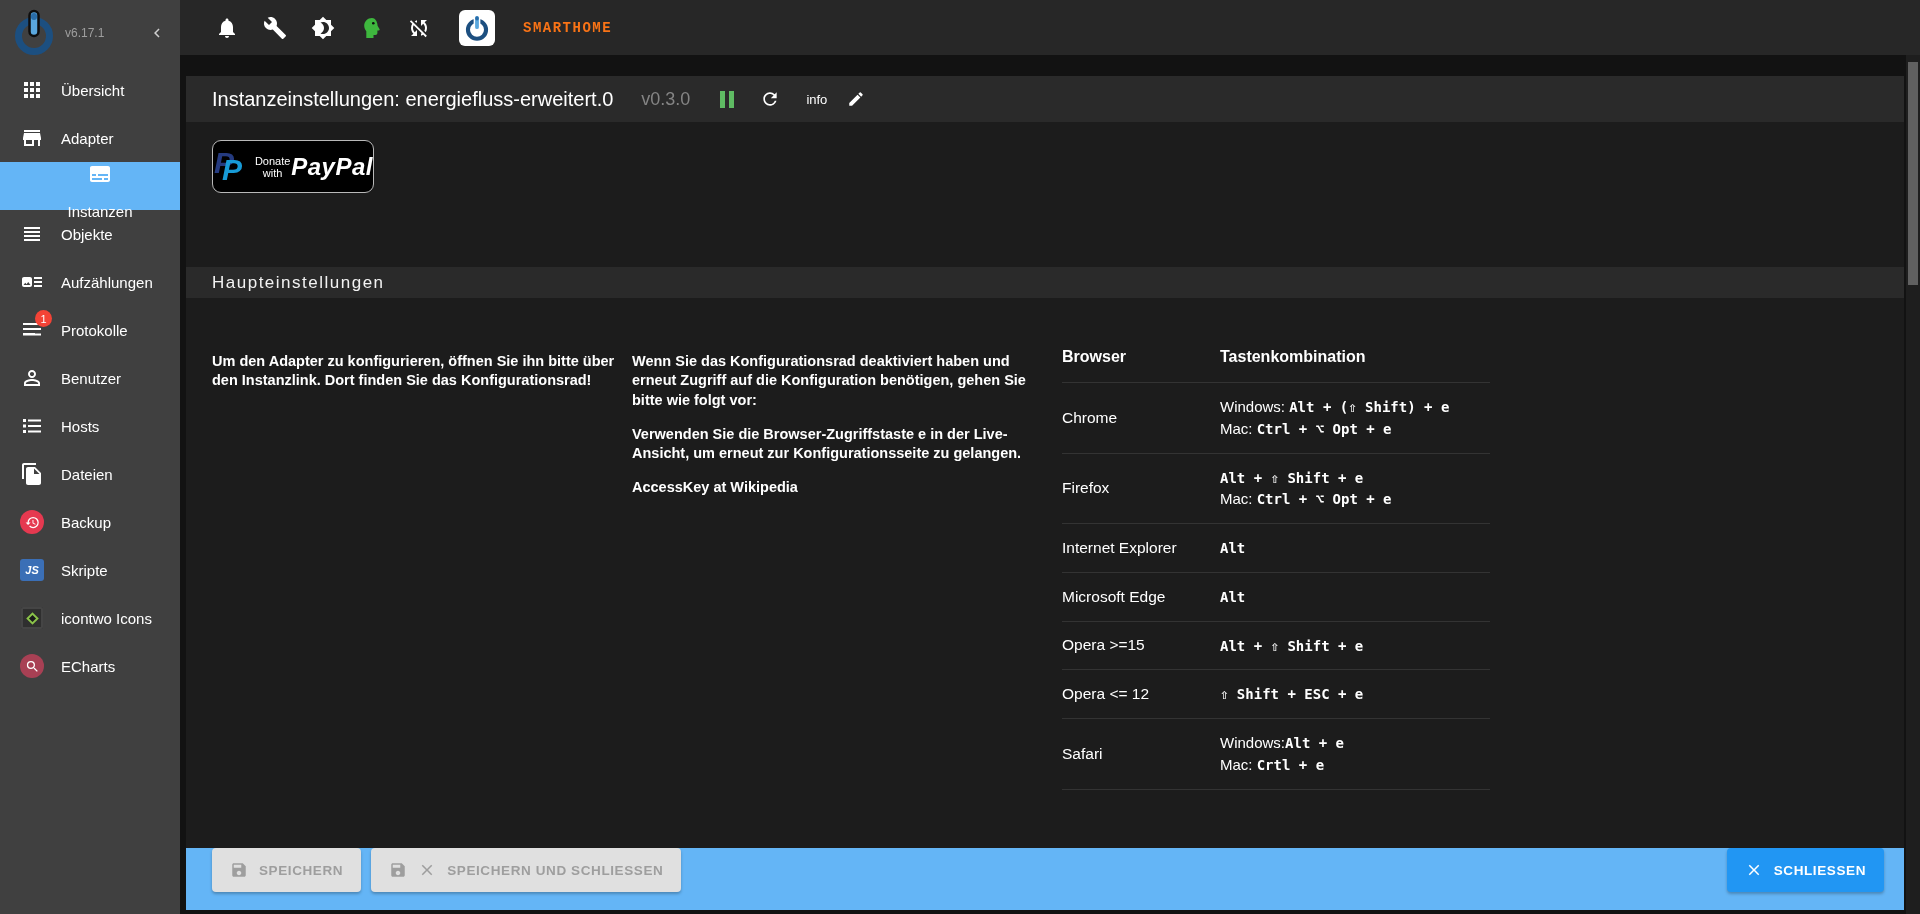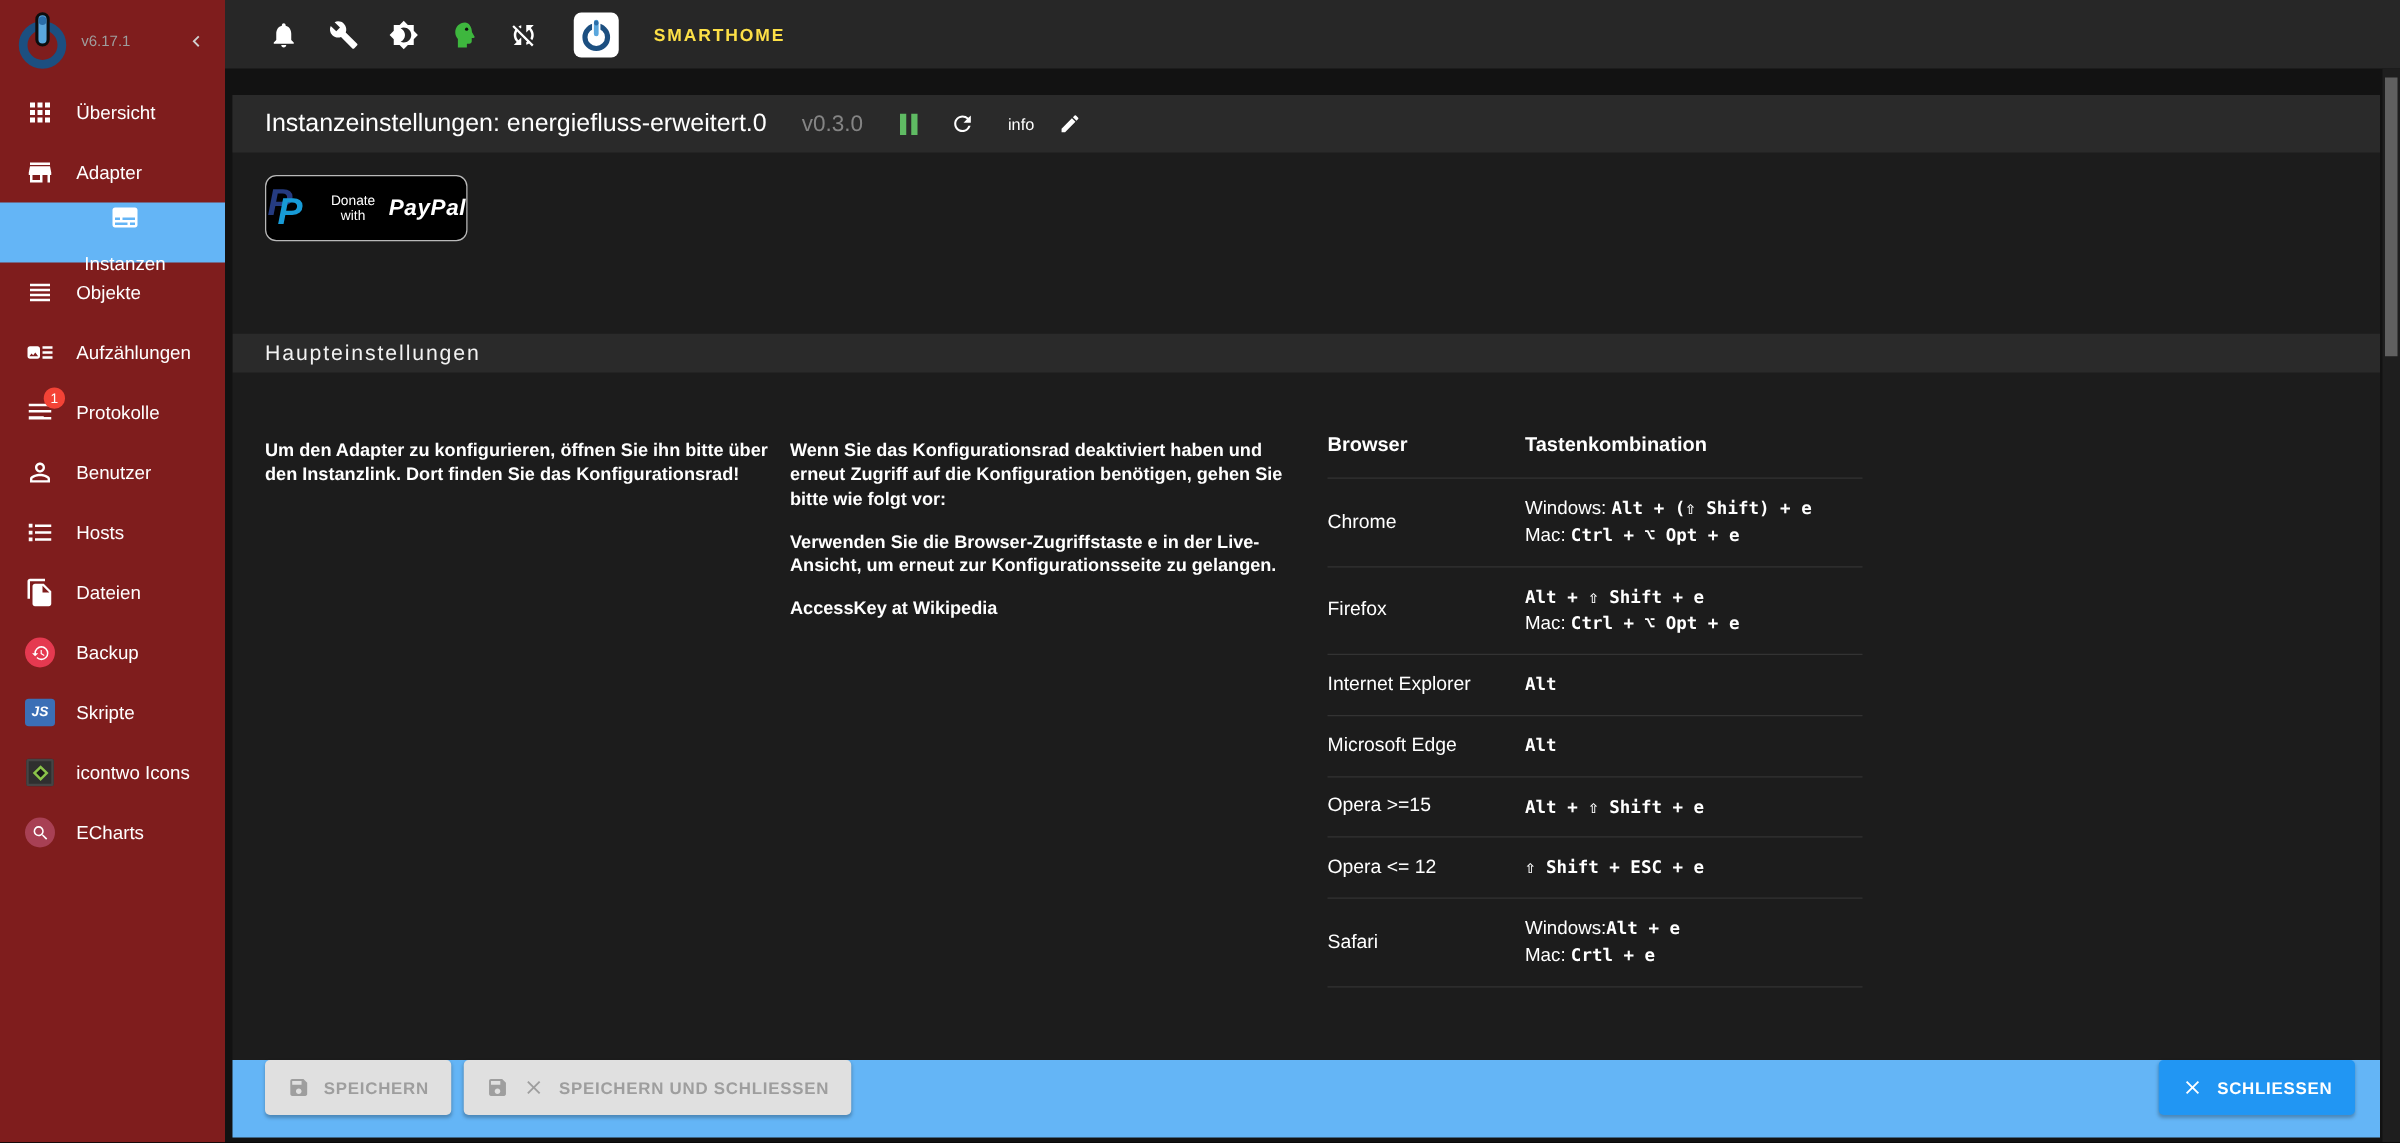"v6.17.1" .sidebar { background: #7f1d1d -> #404040 }
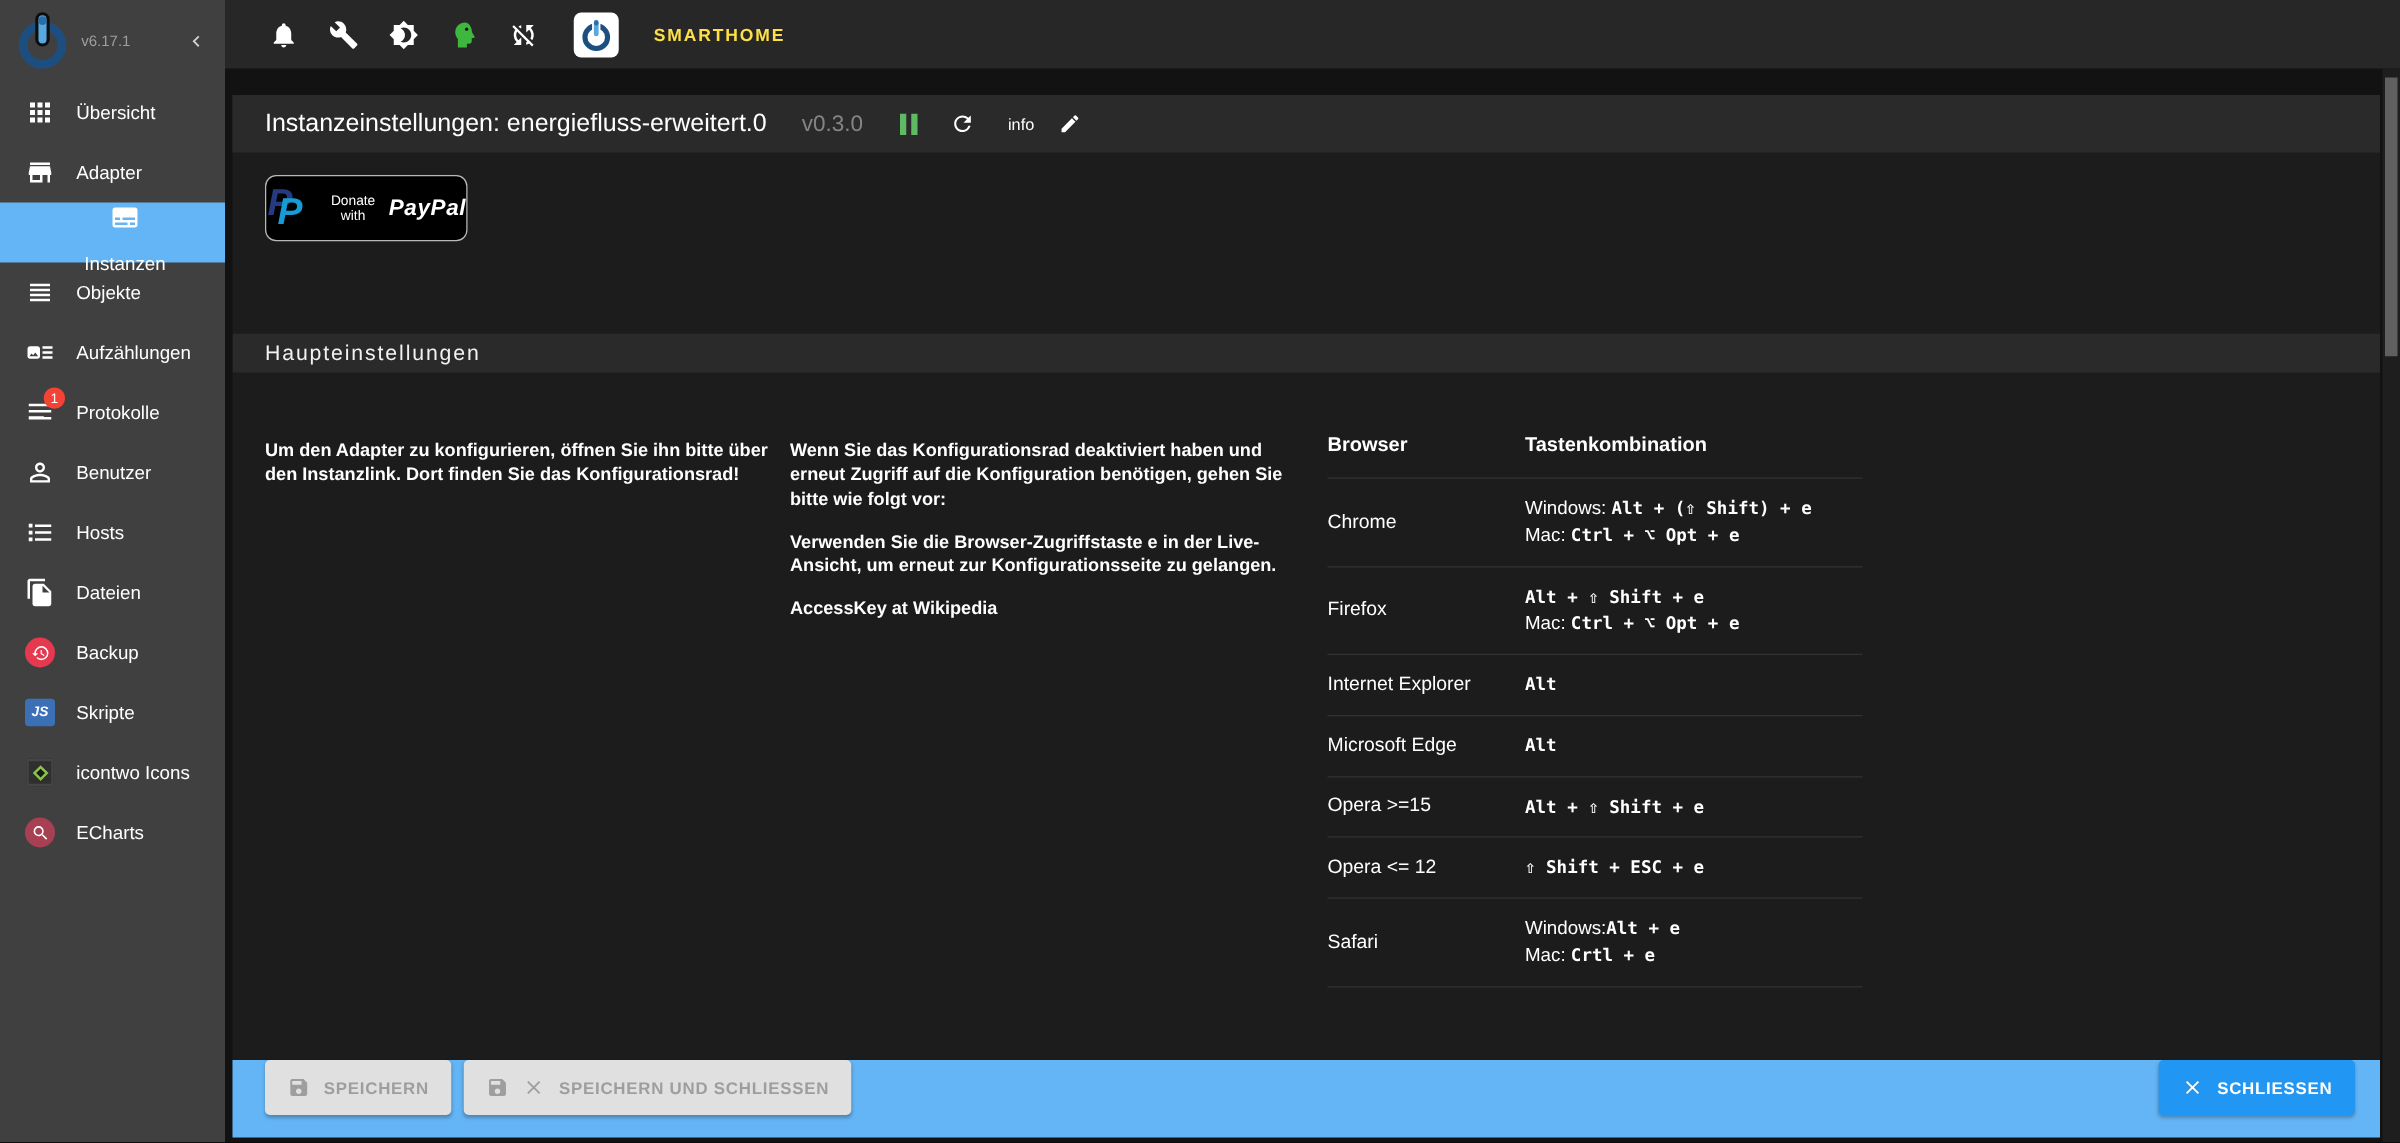"SMARTHOME" .brand { color: #fde047 -> #f97316; font-family: none -> Liberation Mono, monospace }
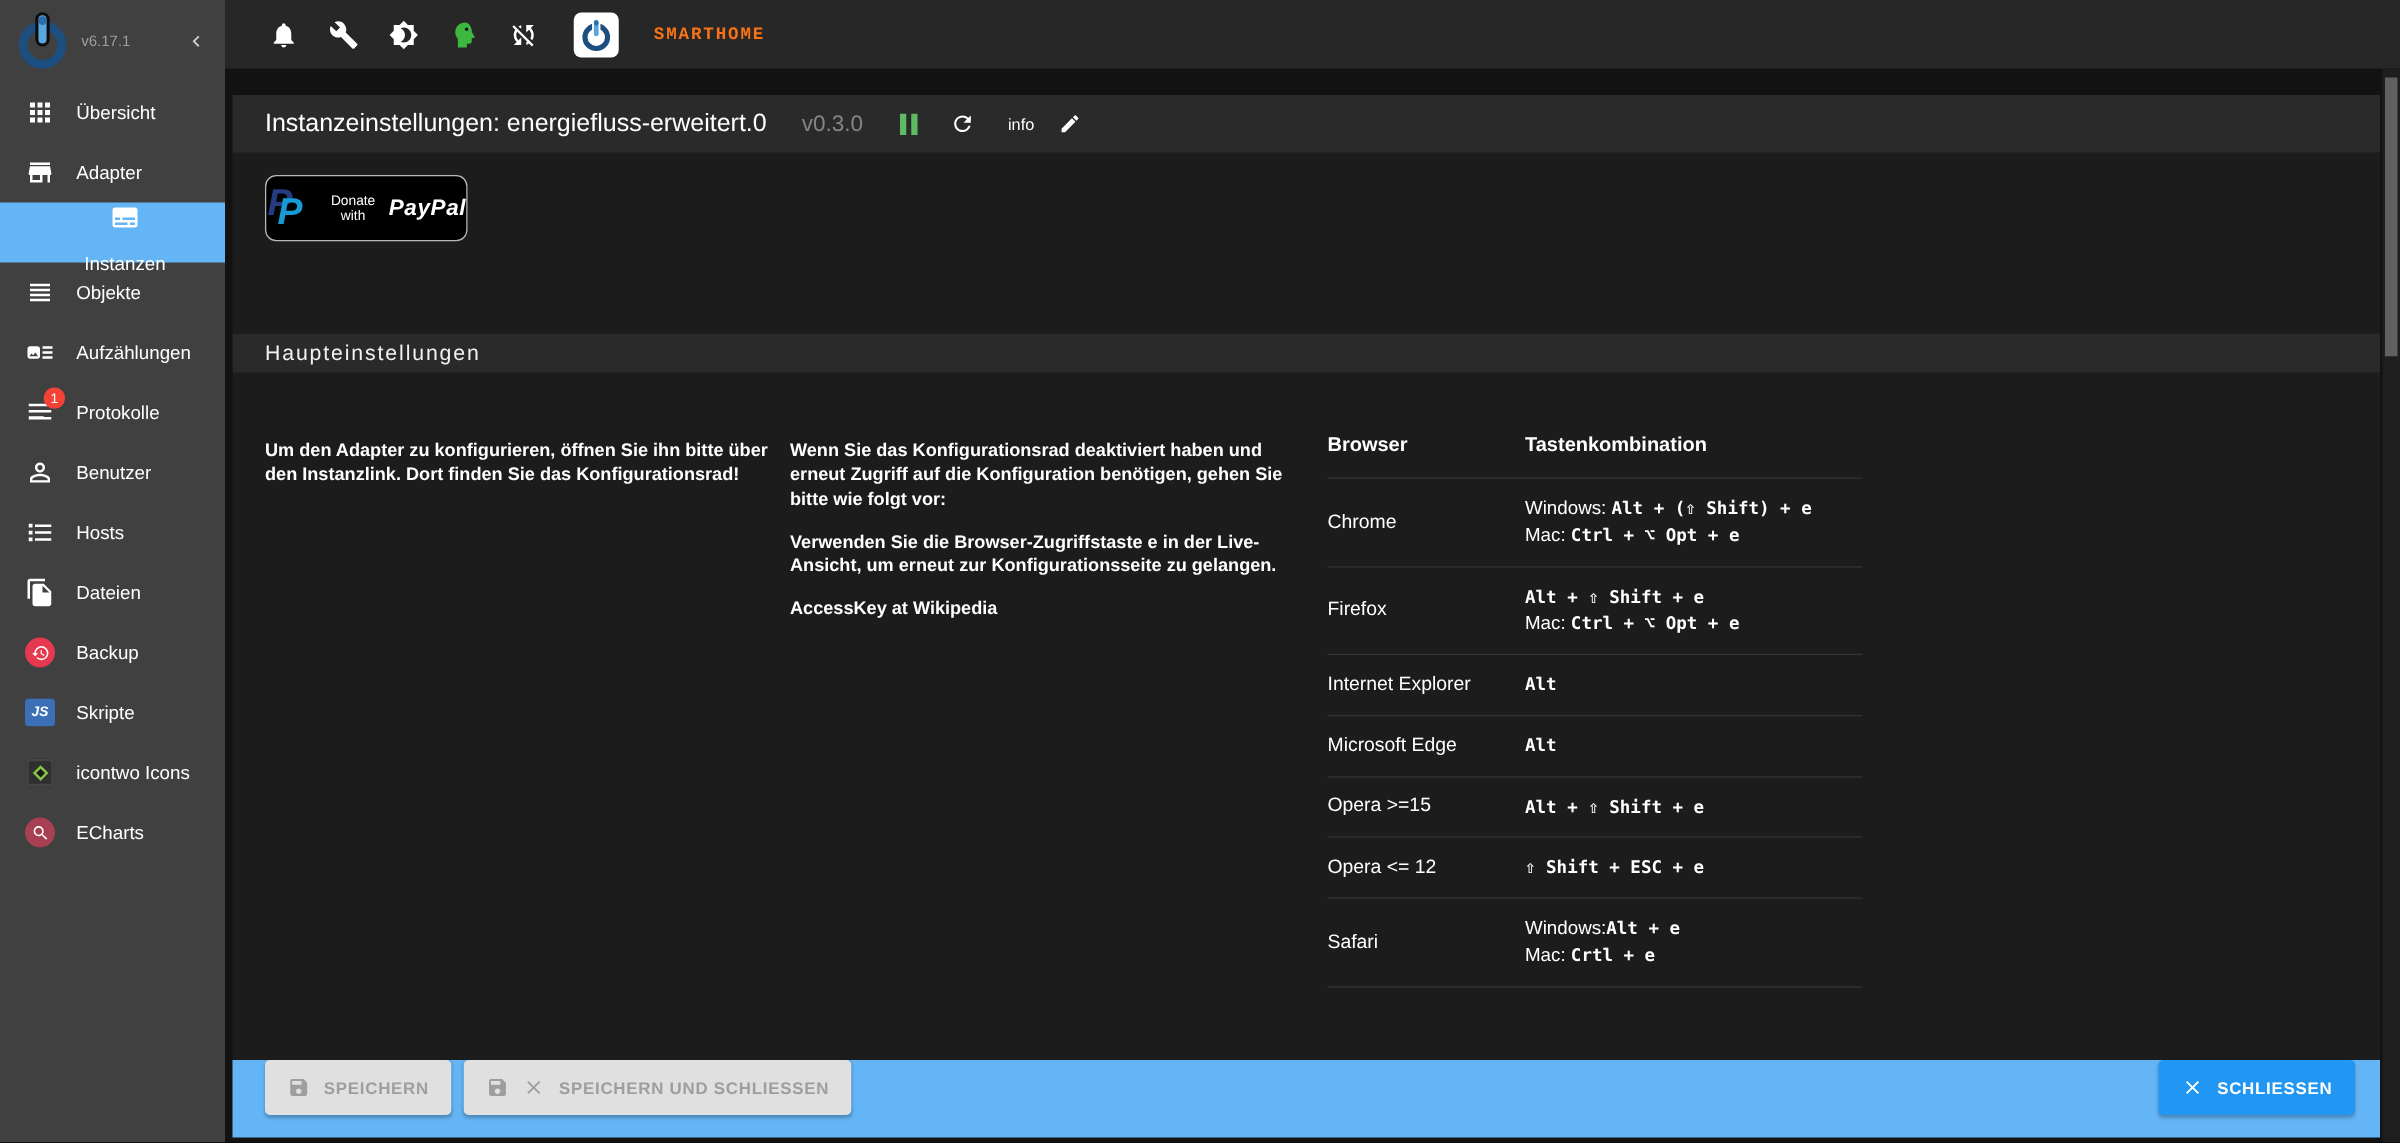"PayPal" .pp-line2 { font-size: 18px -> 24px }
